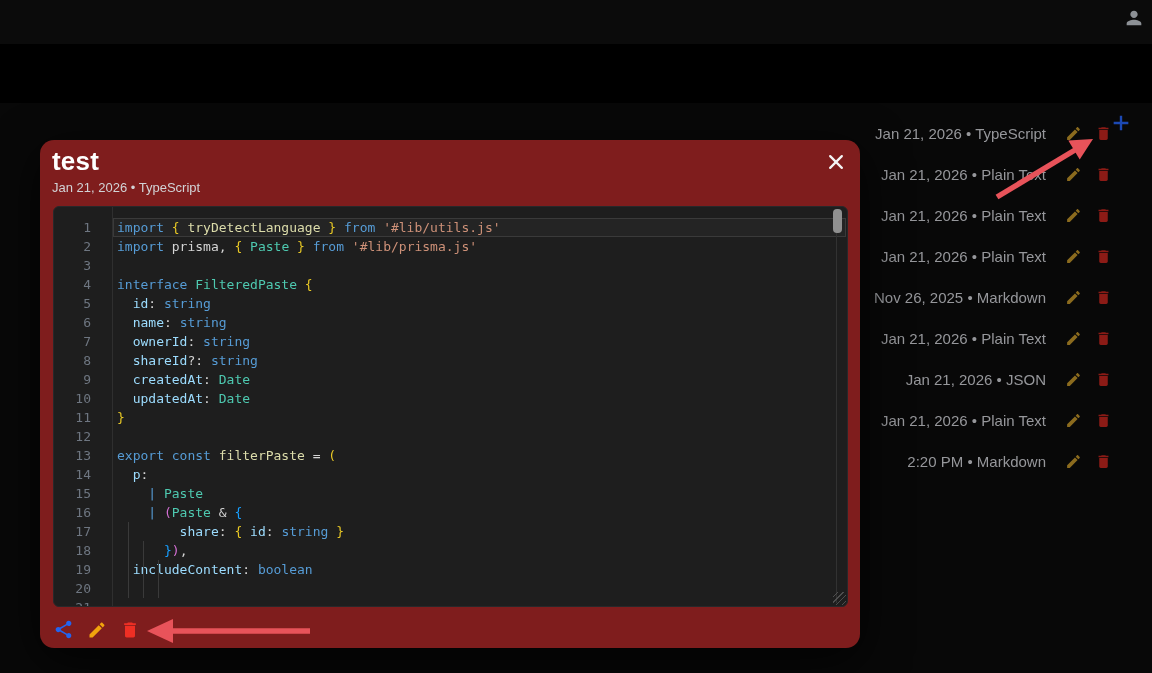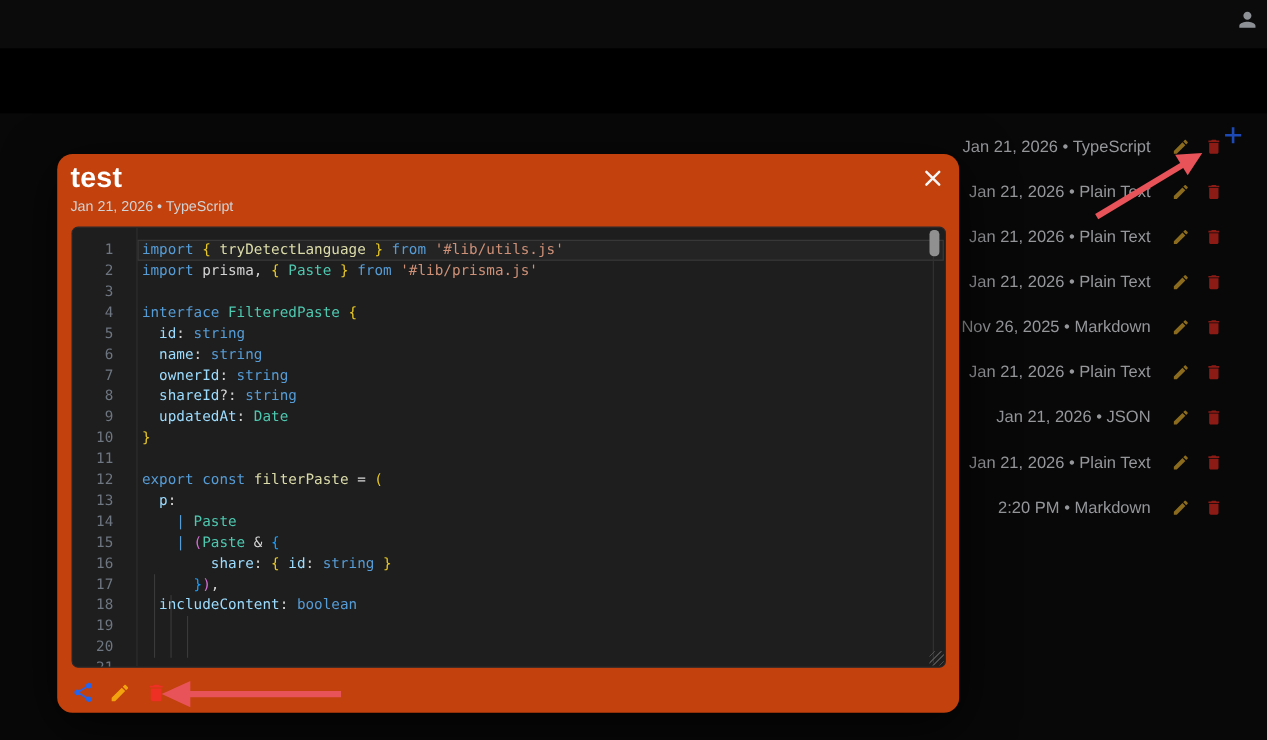"test" .modal { background: #c2410c -> #7f1d1d; left: 52px -> 40px }
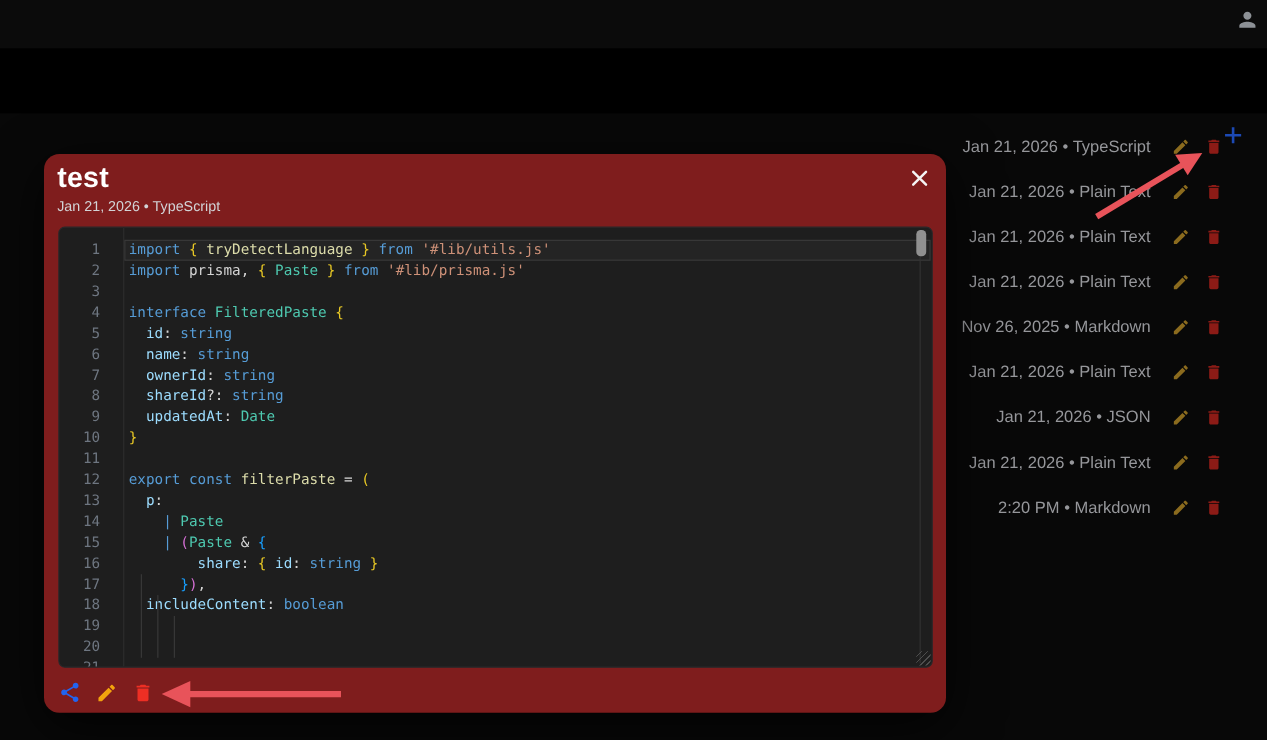"createdAt: Date" div.code-line { html: none -> <div><span> createdAt</span><span>: </span><span>Date</span></div> }
